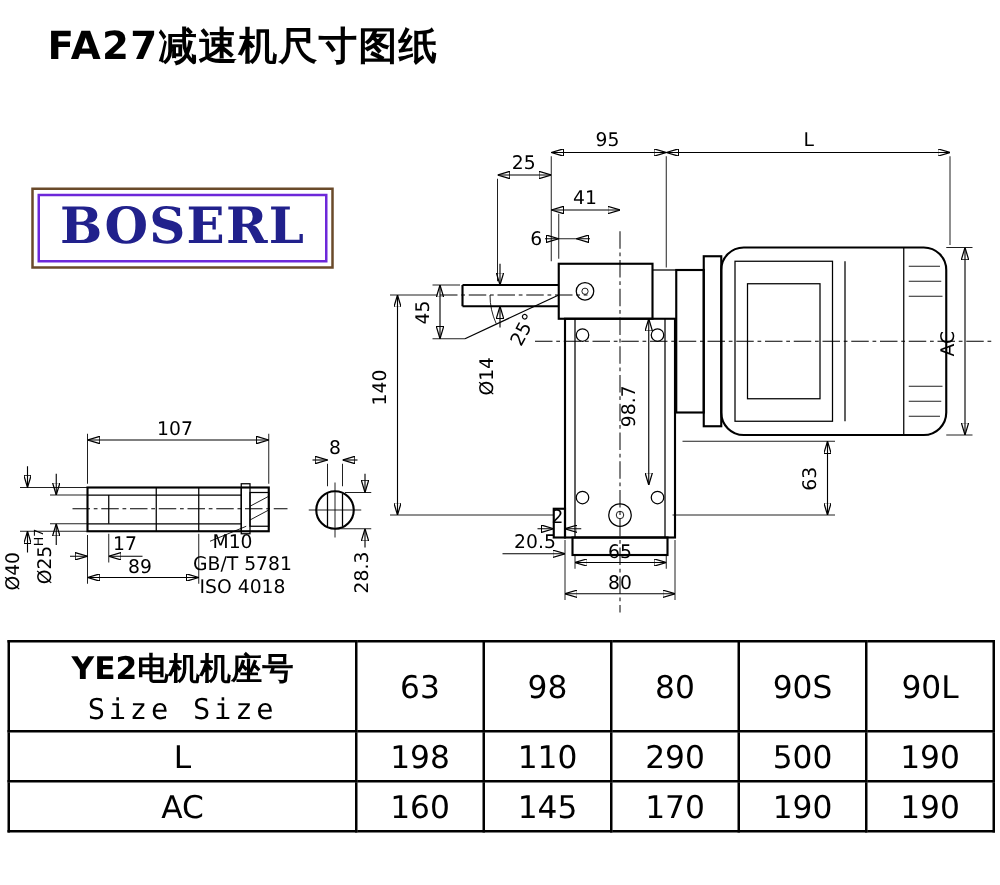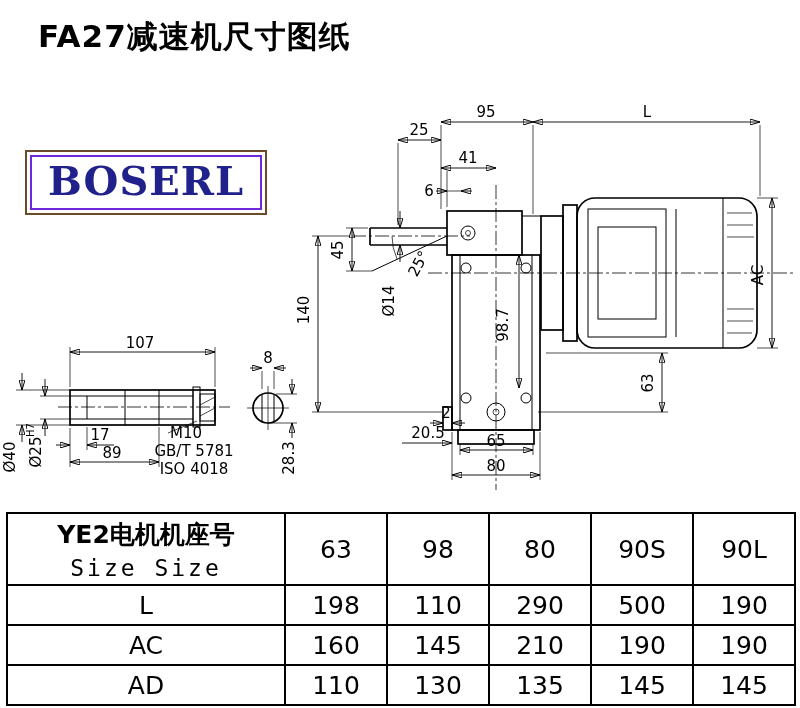"210" td { text: 210 -> 170 }
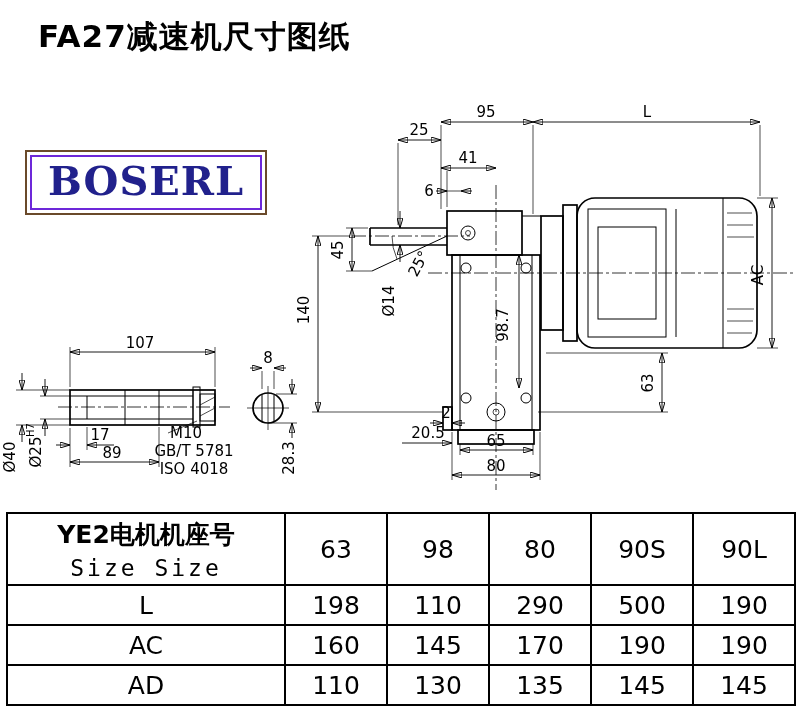"AD" tr.row { html: <tr> <td>AD</td> <td>110</td> <td>130</td> <td>135</td> <td>145</td> <td>145</td> </tr> -> none }
